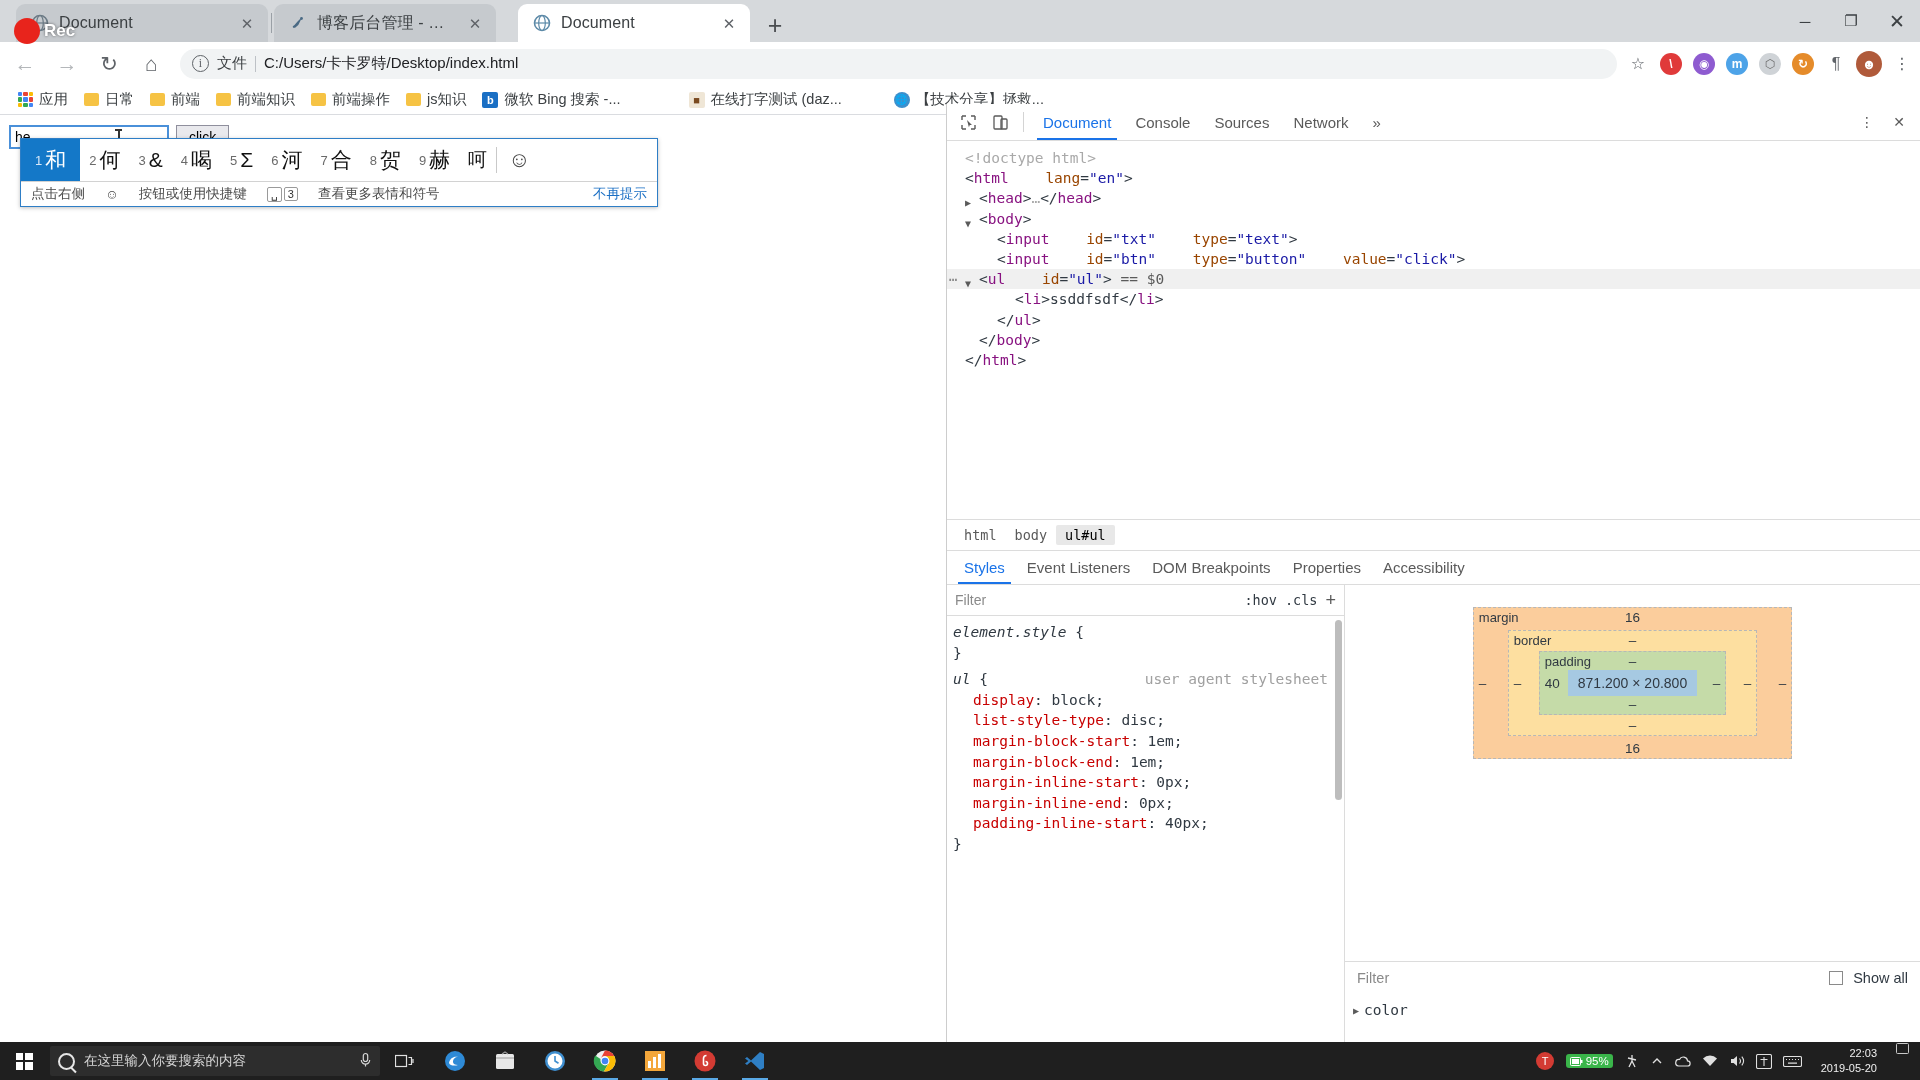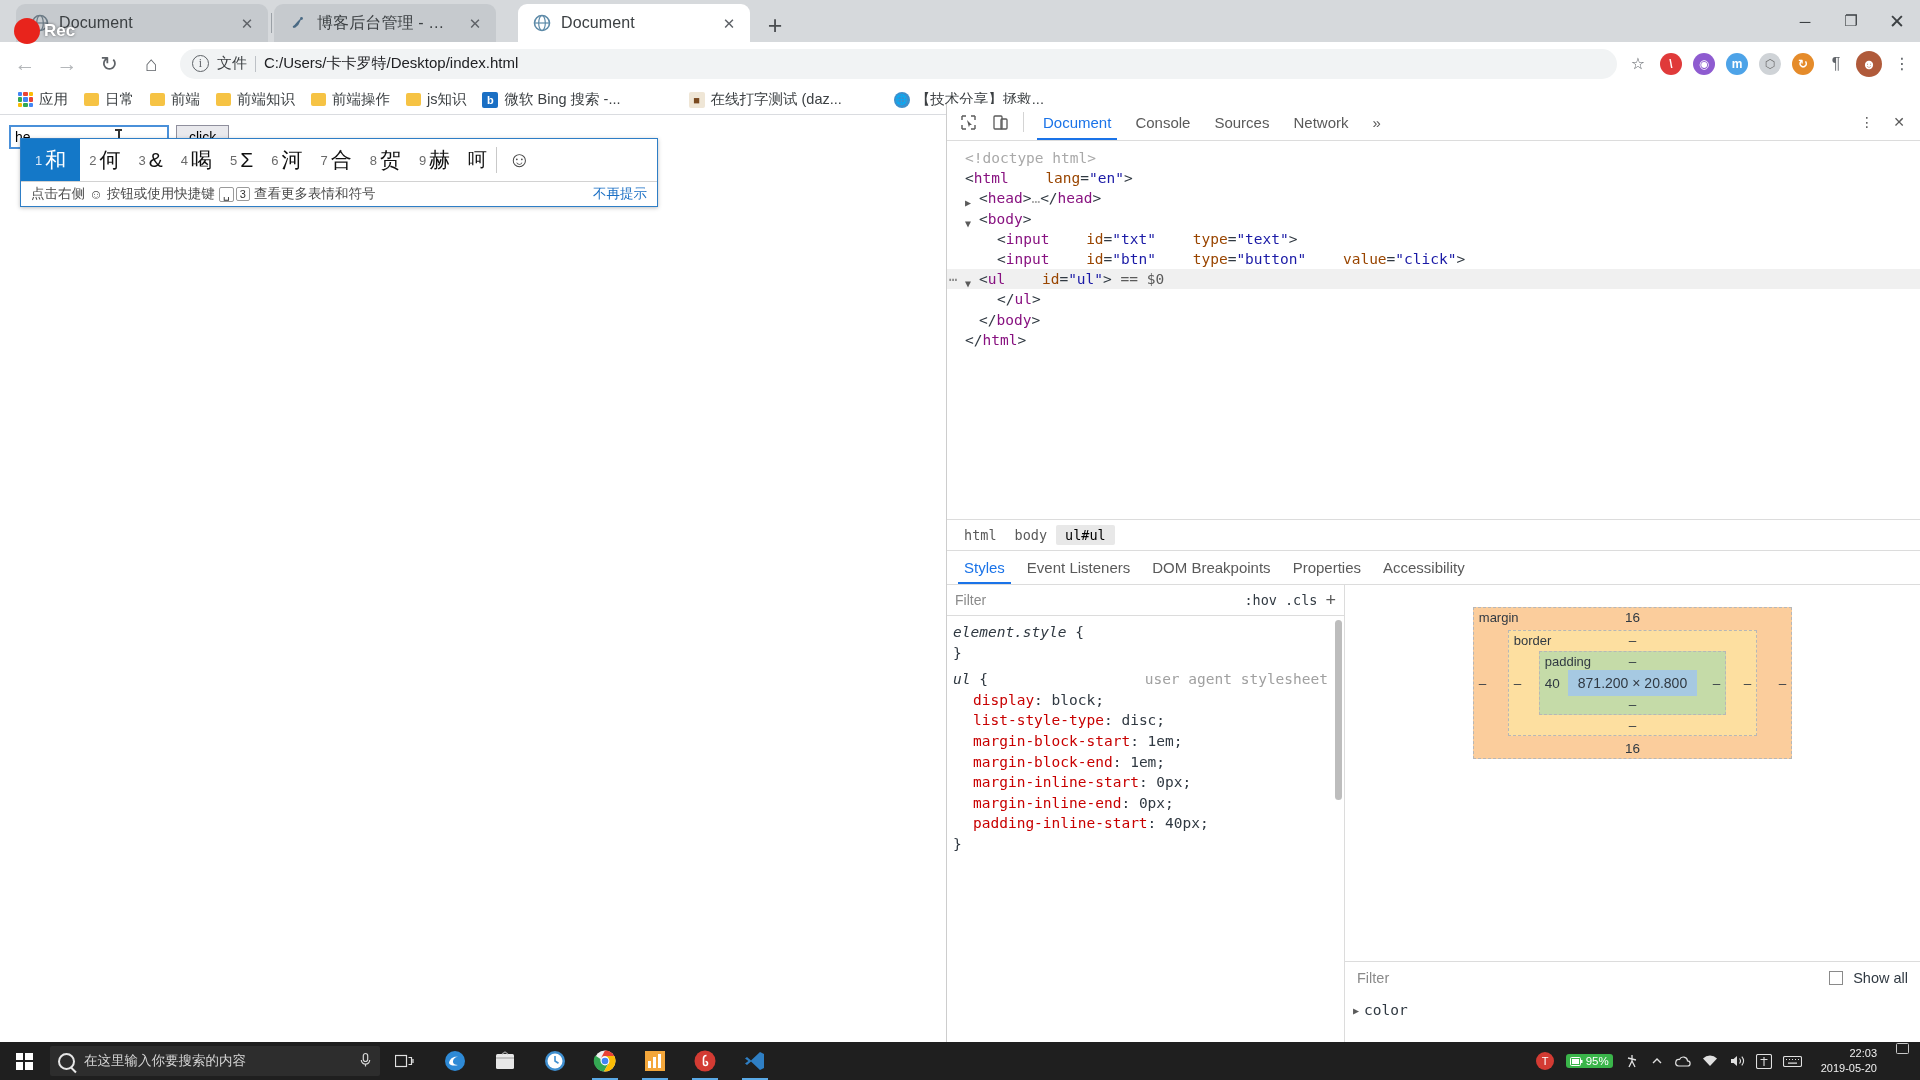"点击右侧" .ime-hint { gap: 4px -> 20px }
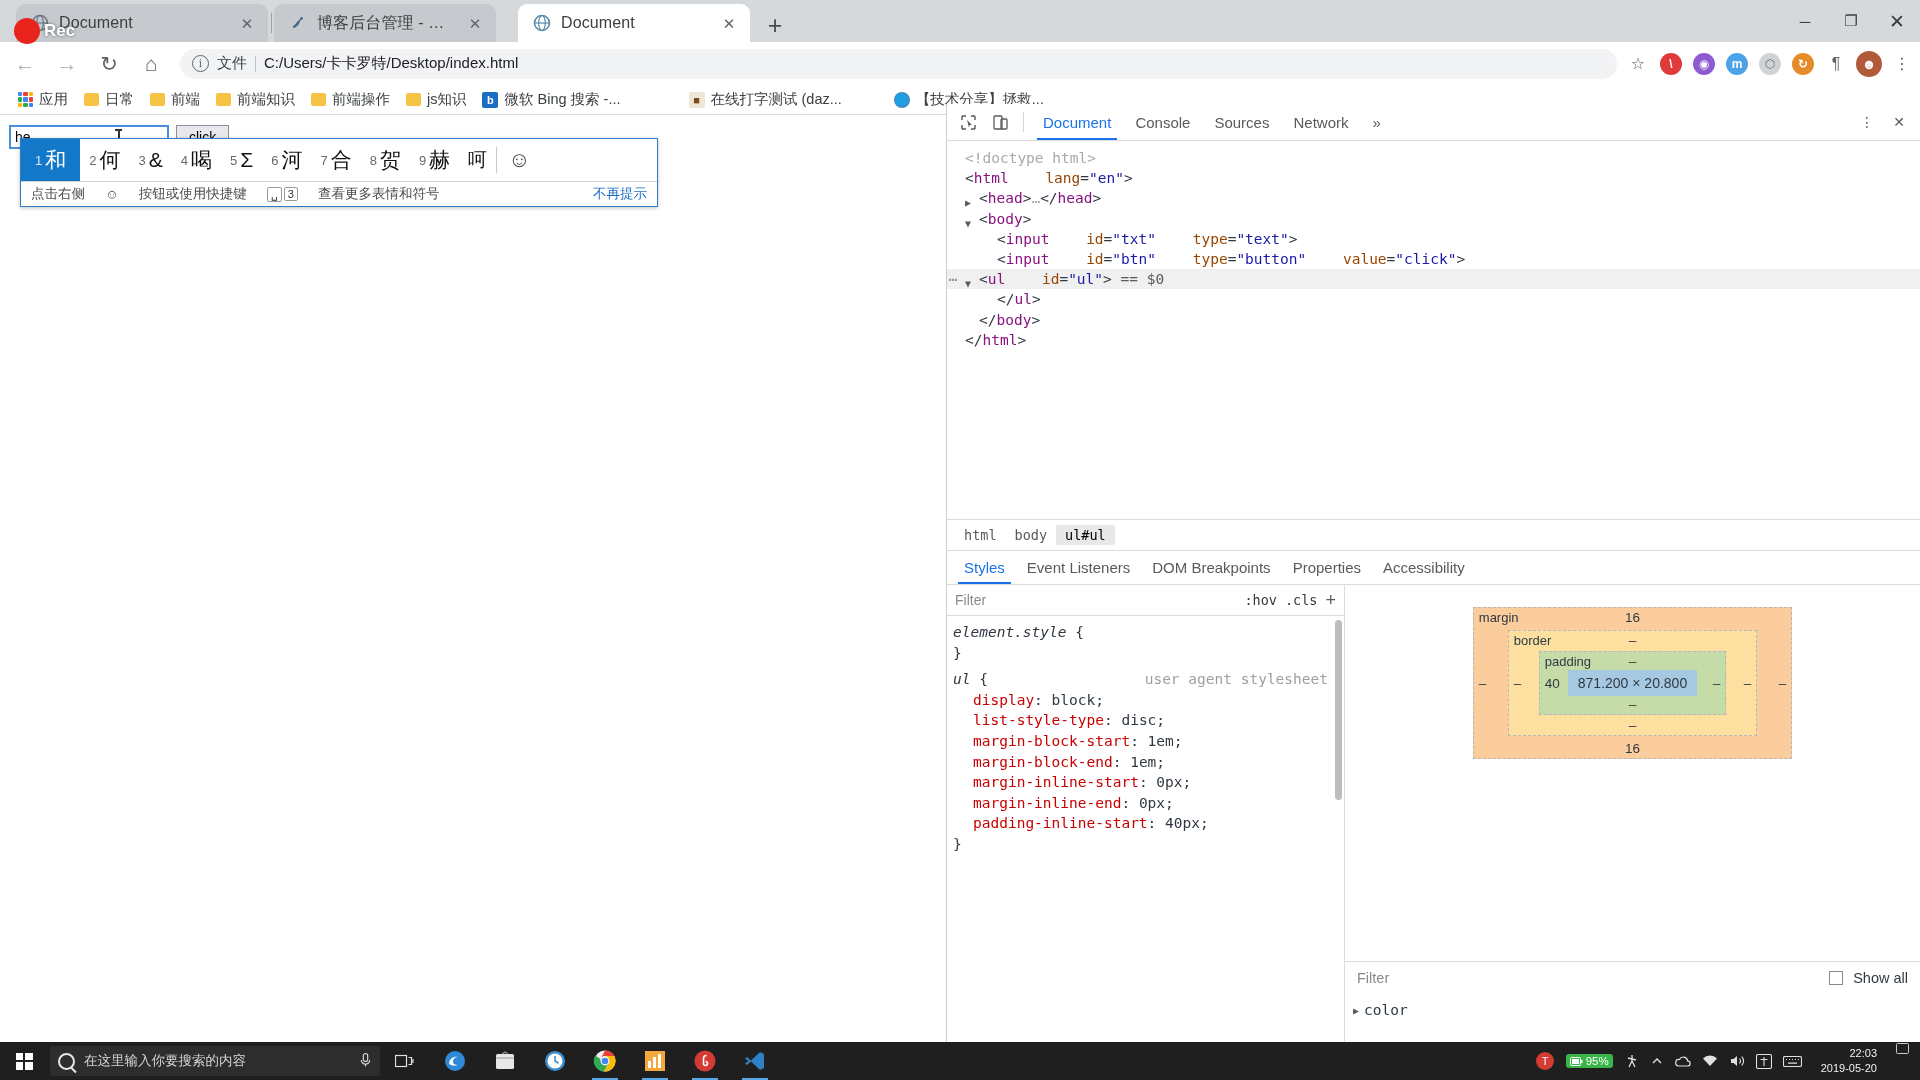"<li>ssddfsdf</li>" div.dnode { html: none -> <div><span>&lt;</span><span>li</span><span>&gt;</span><span>ssddfsdf</span><span>&lt;/</span><span>li</span><span>&gt;</span></div> }
